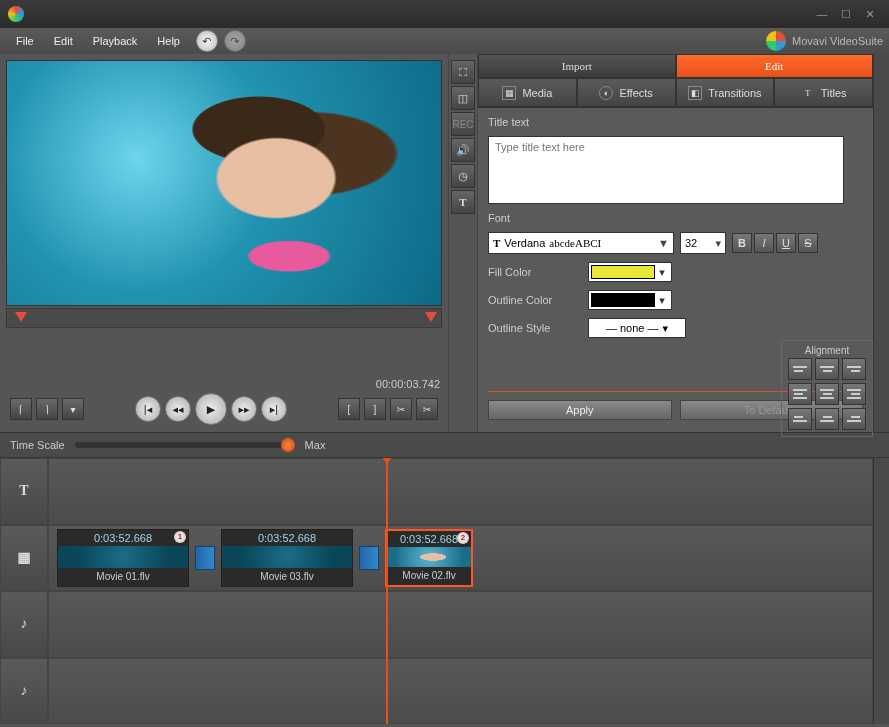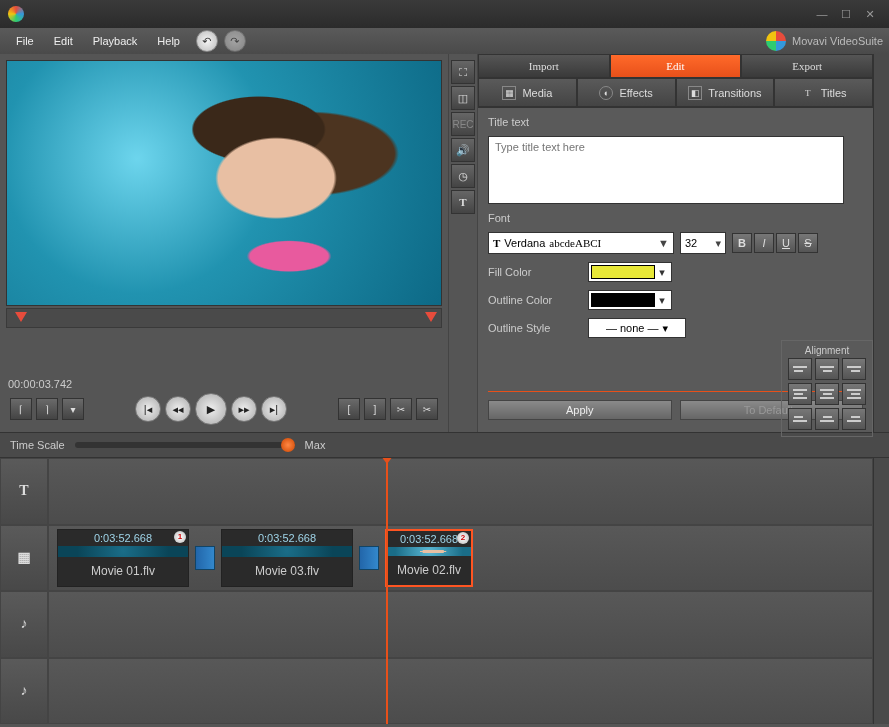"Export" div.mtab { html: <div>Export</div> -> none }
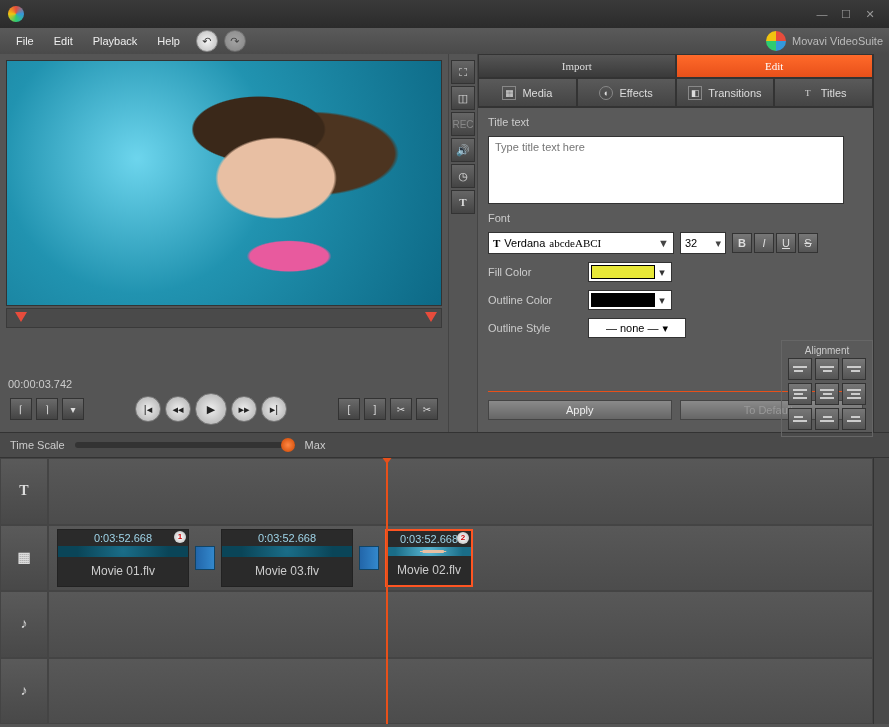"00:00:03.742" .timecode { text-align: left -> right }
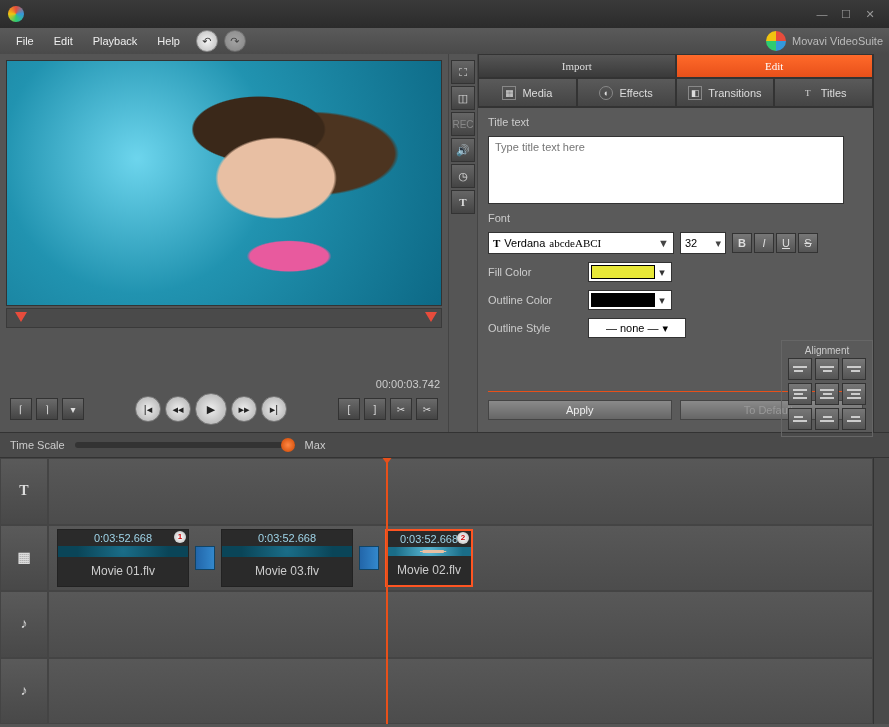"Movie 01.flv" .clip .cfoot { font-size: 12px -> 10px; height: 29px -> 18px }
